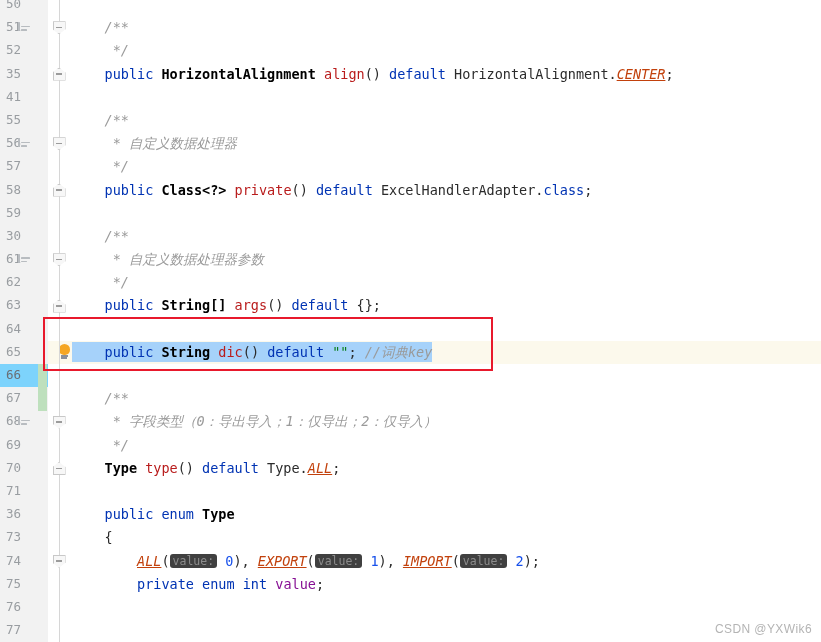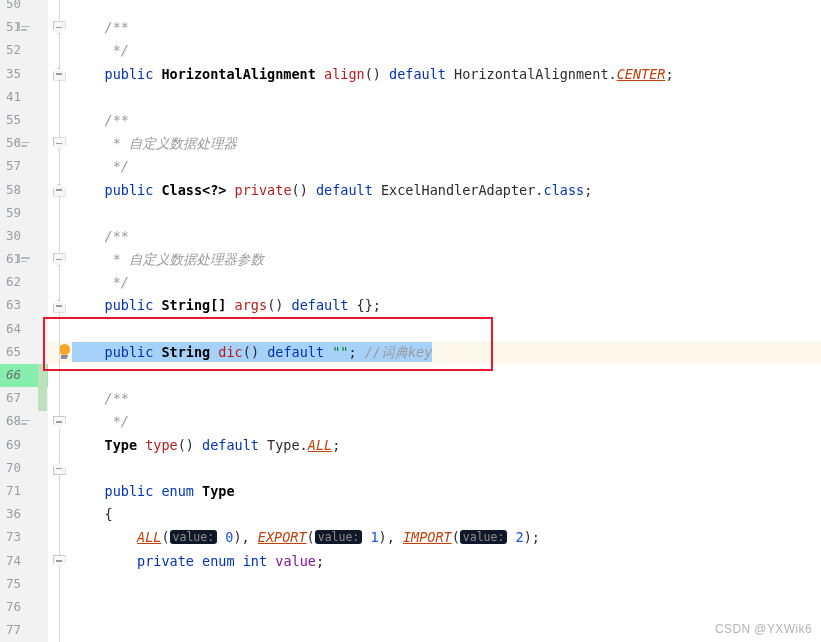"66" .grow.cur { background: #86efac -> #7dd3fc; font-style: italic -> none }
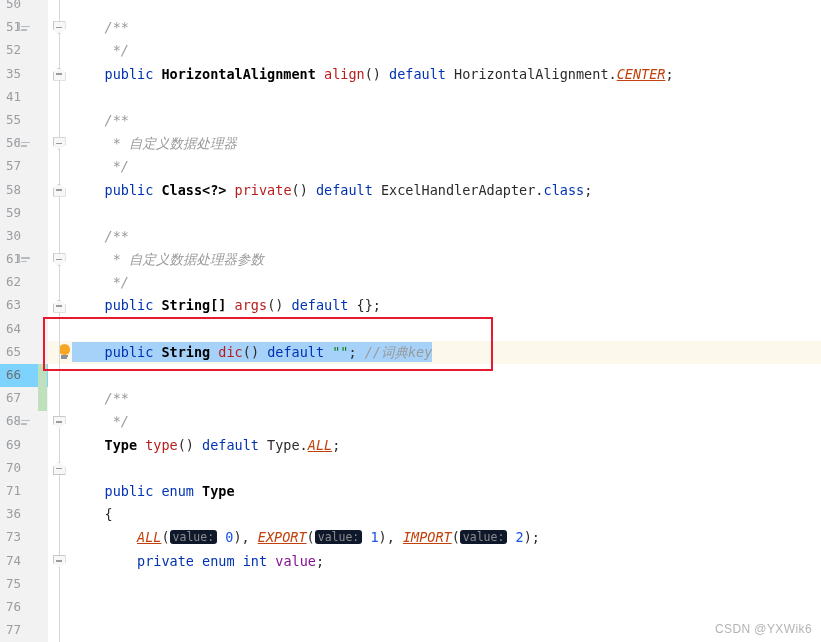"* 字段类型（0：导出导入；1：仅导出；2：仅导入）" div.crow { html: none -> <div><span> * </span><span>字段类型（0：导出导入；1：仅导出；2：仅导入）</span></div> }
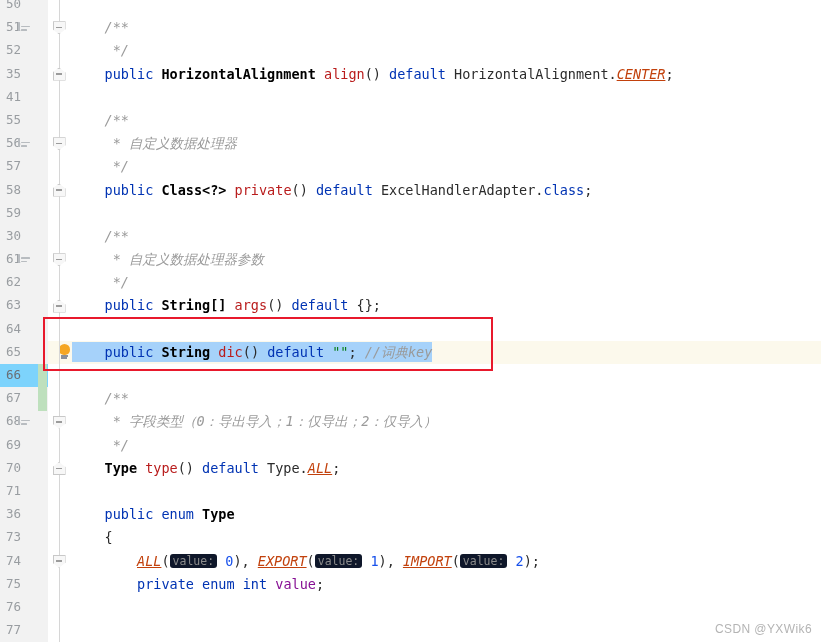"value:" .hint { background: #0f172a -> #404040 }
